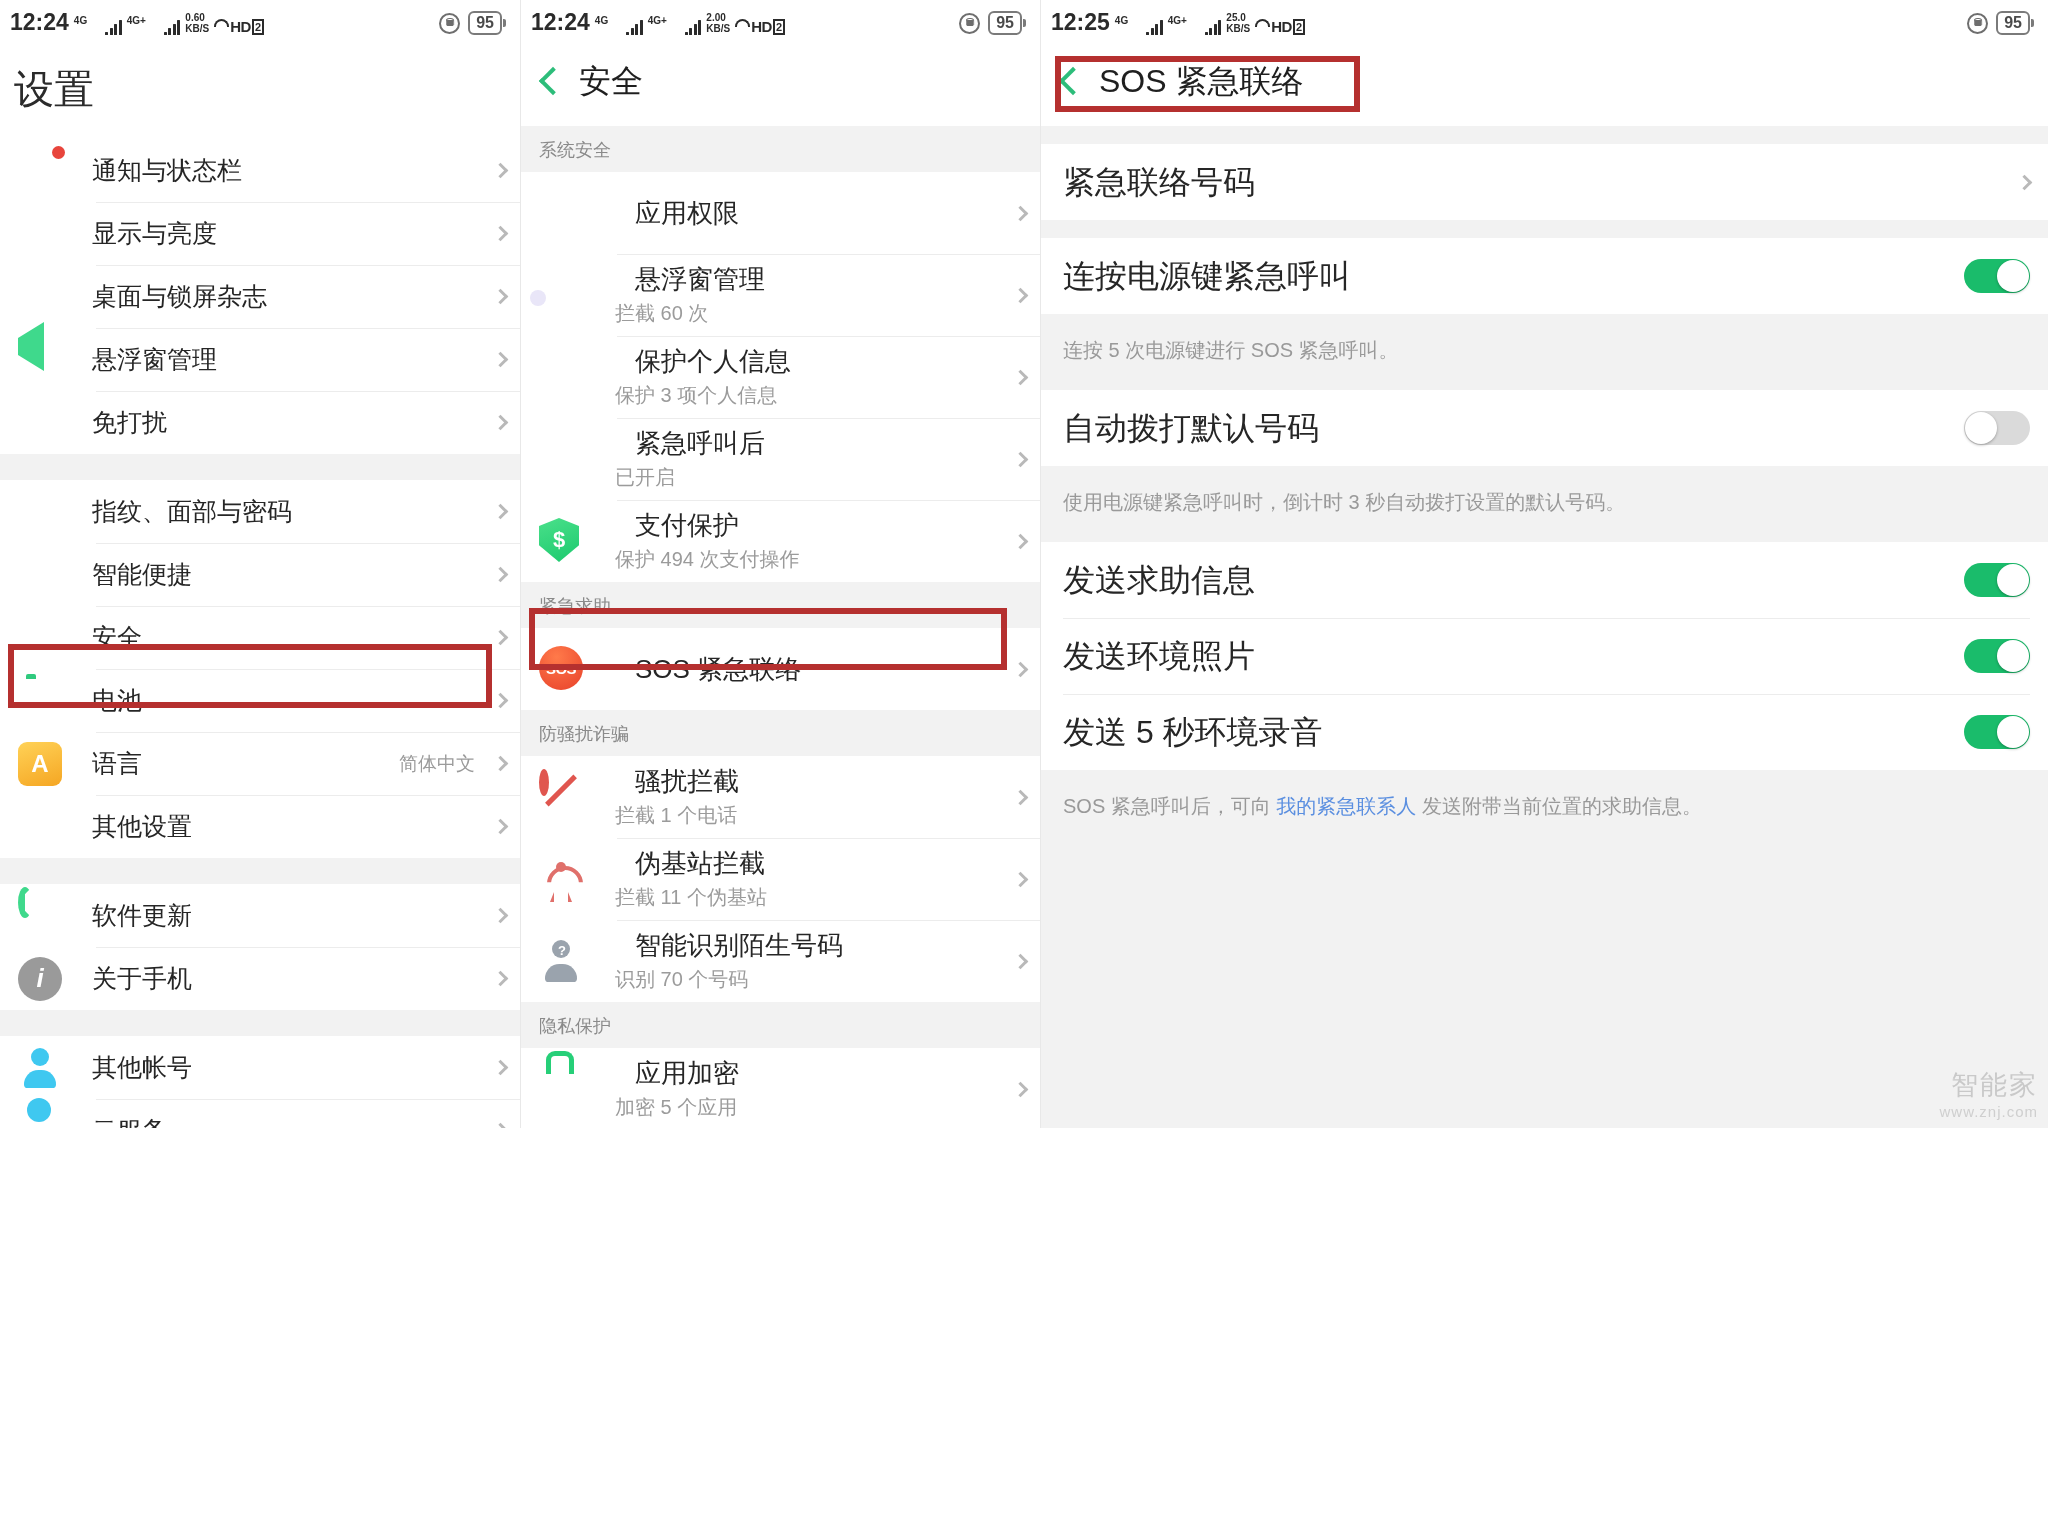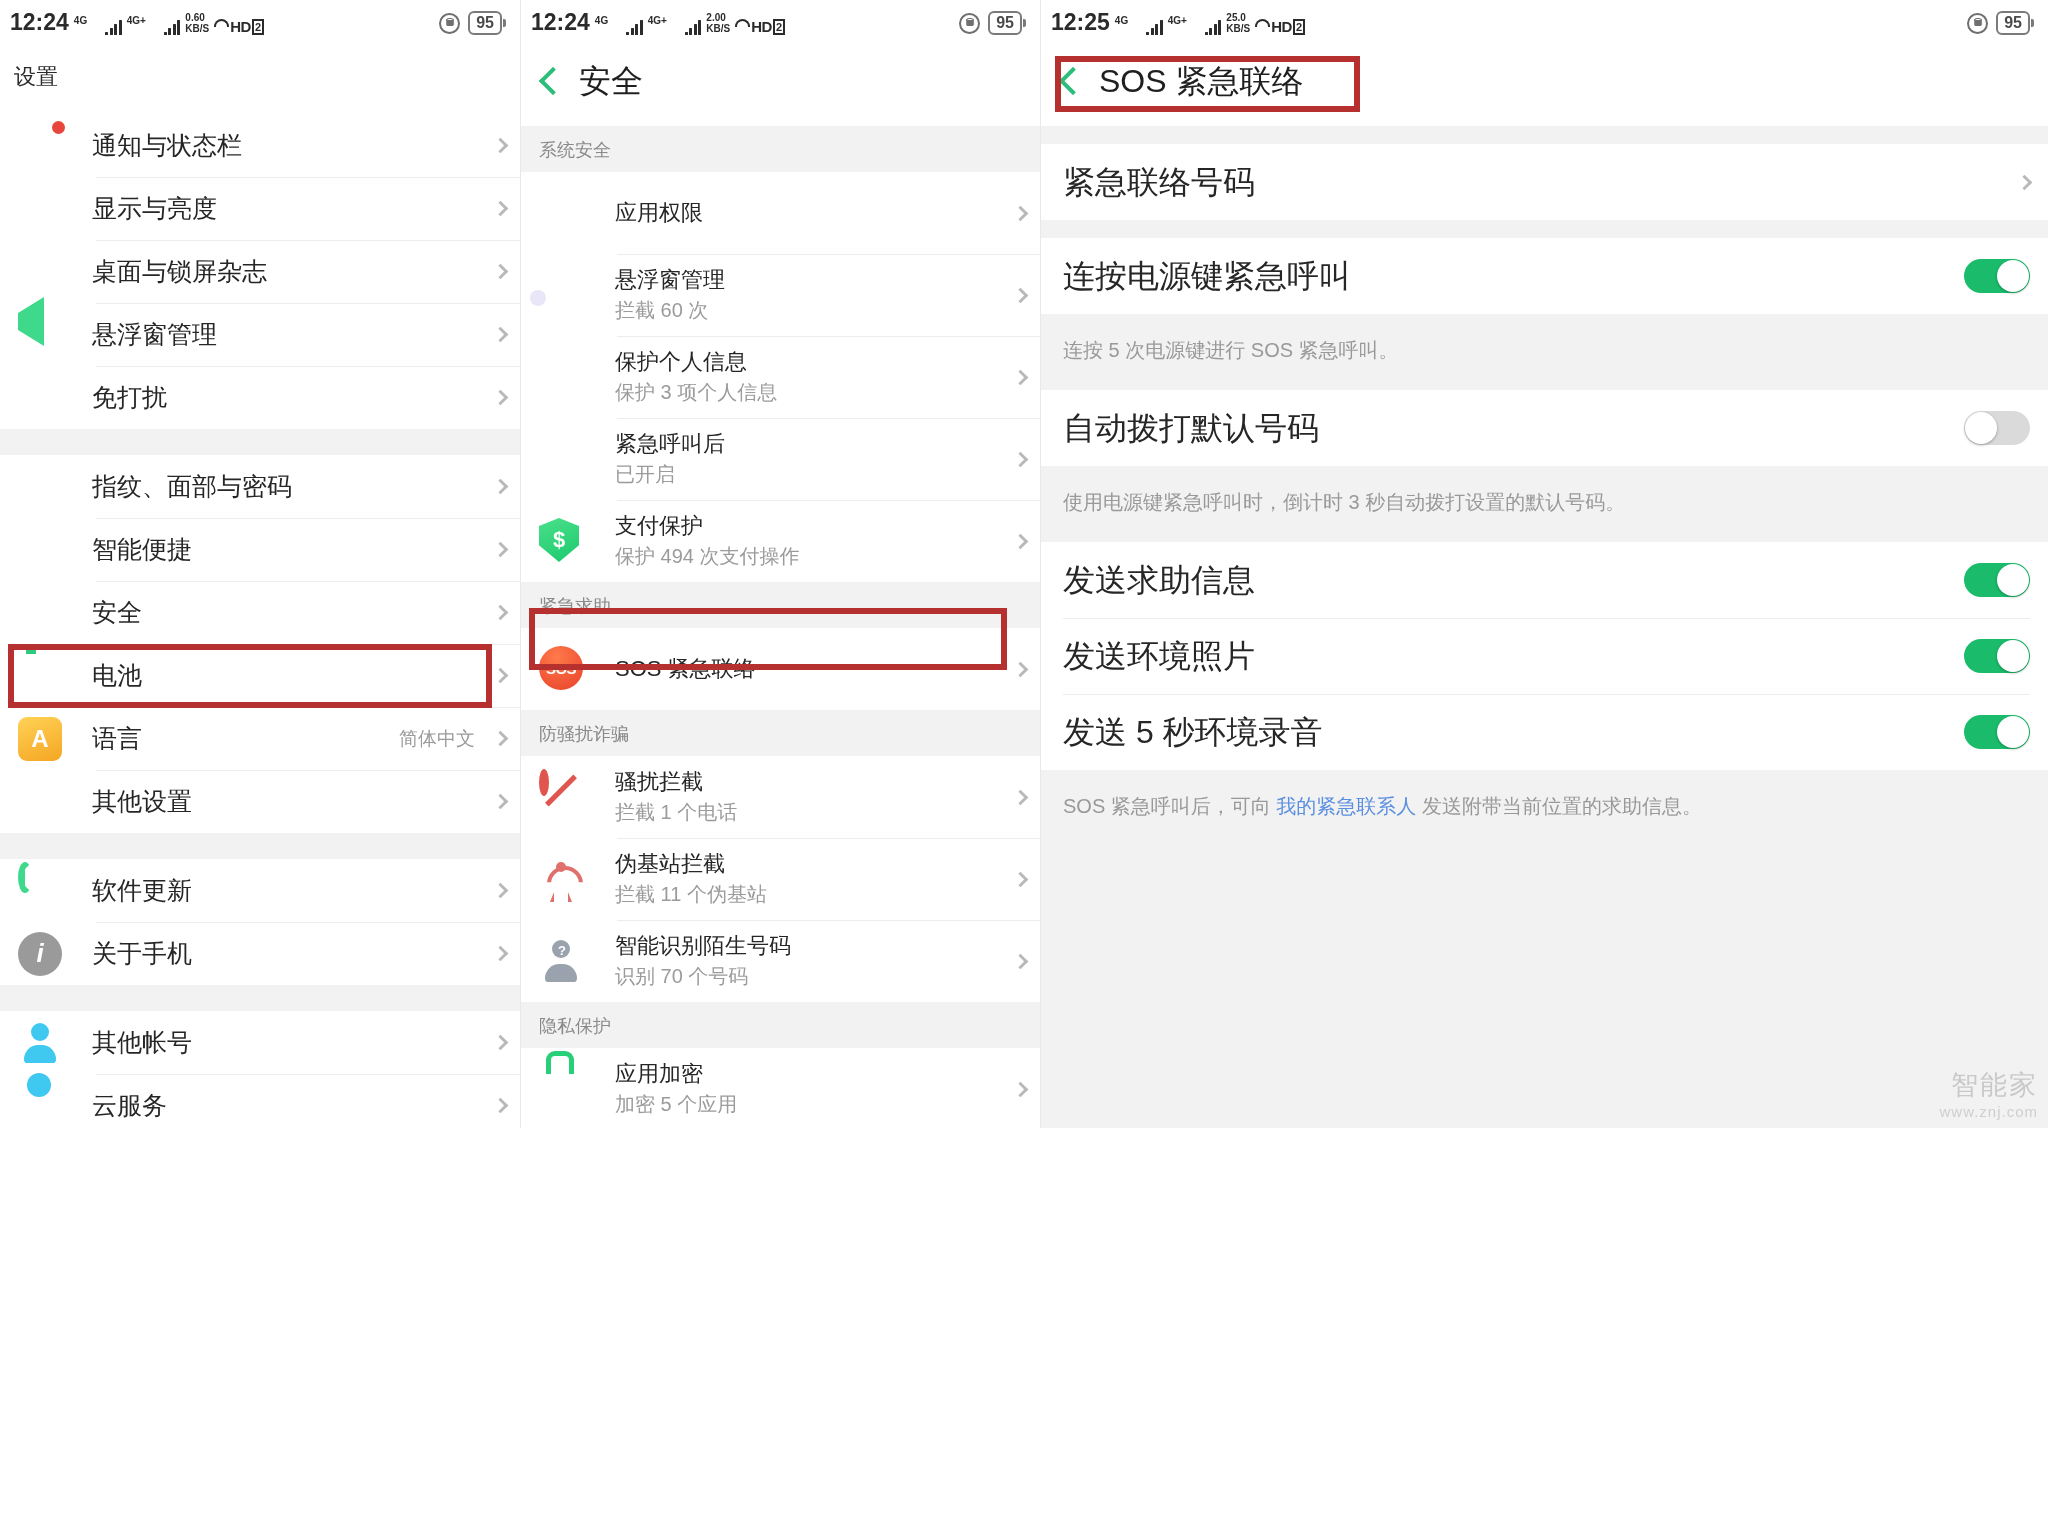"设置" .page-title { font-size: 22px -> 40px }
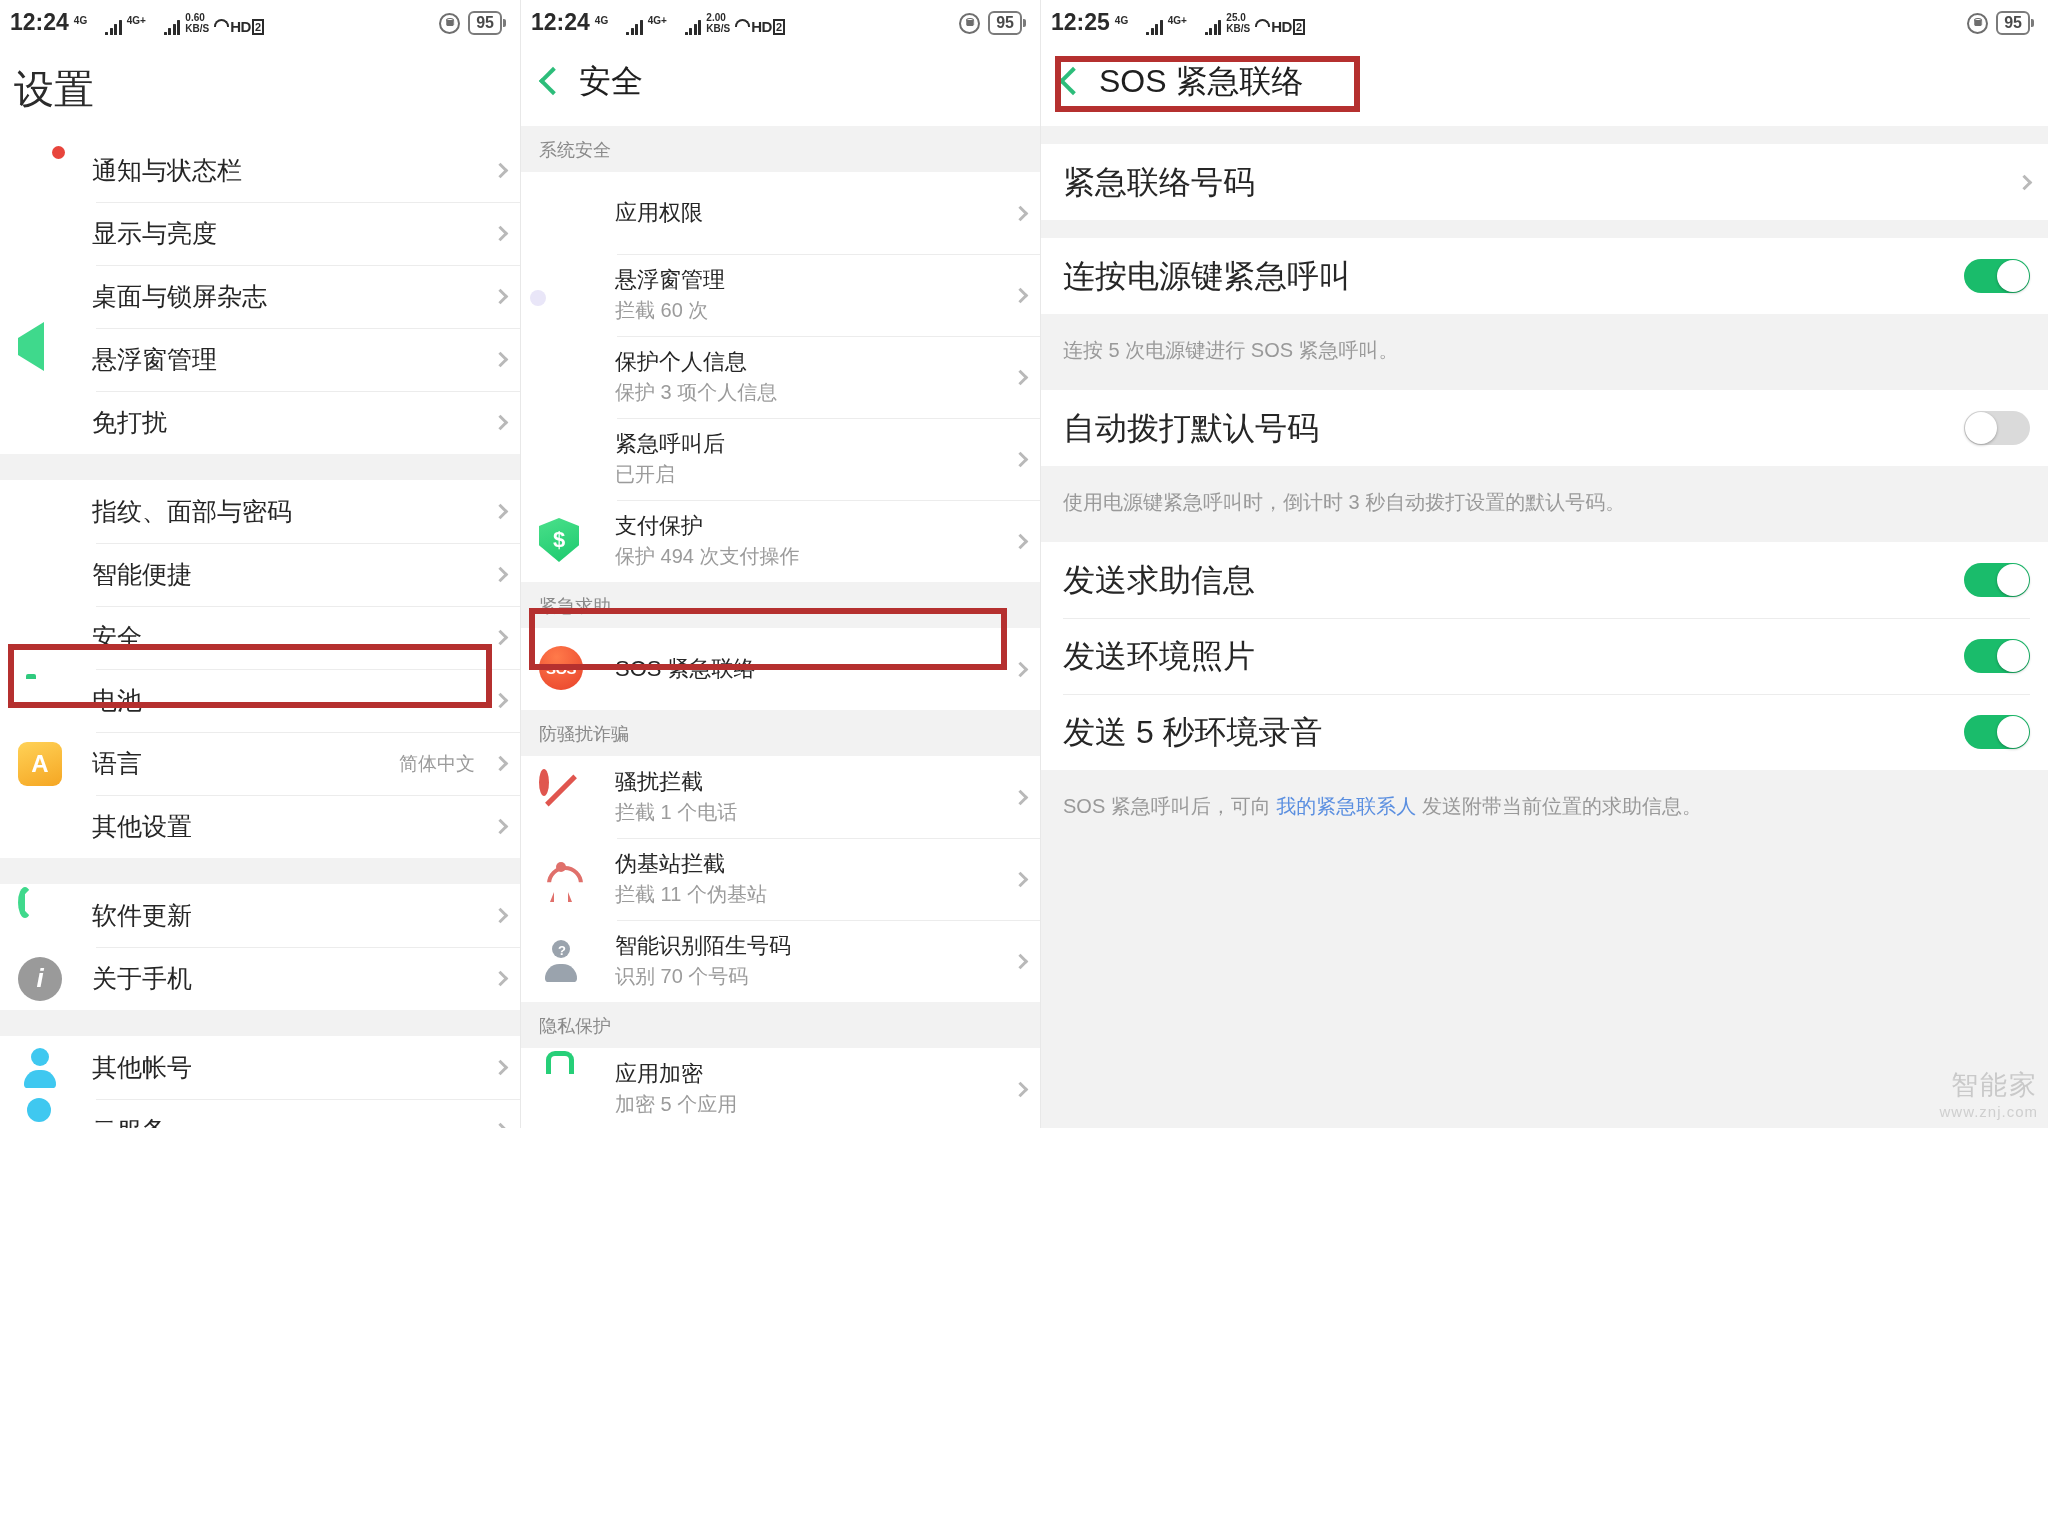"应用权限" .p2 .row .title { font-size: 22px -> 26px; margin-left: none -> 20px }
